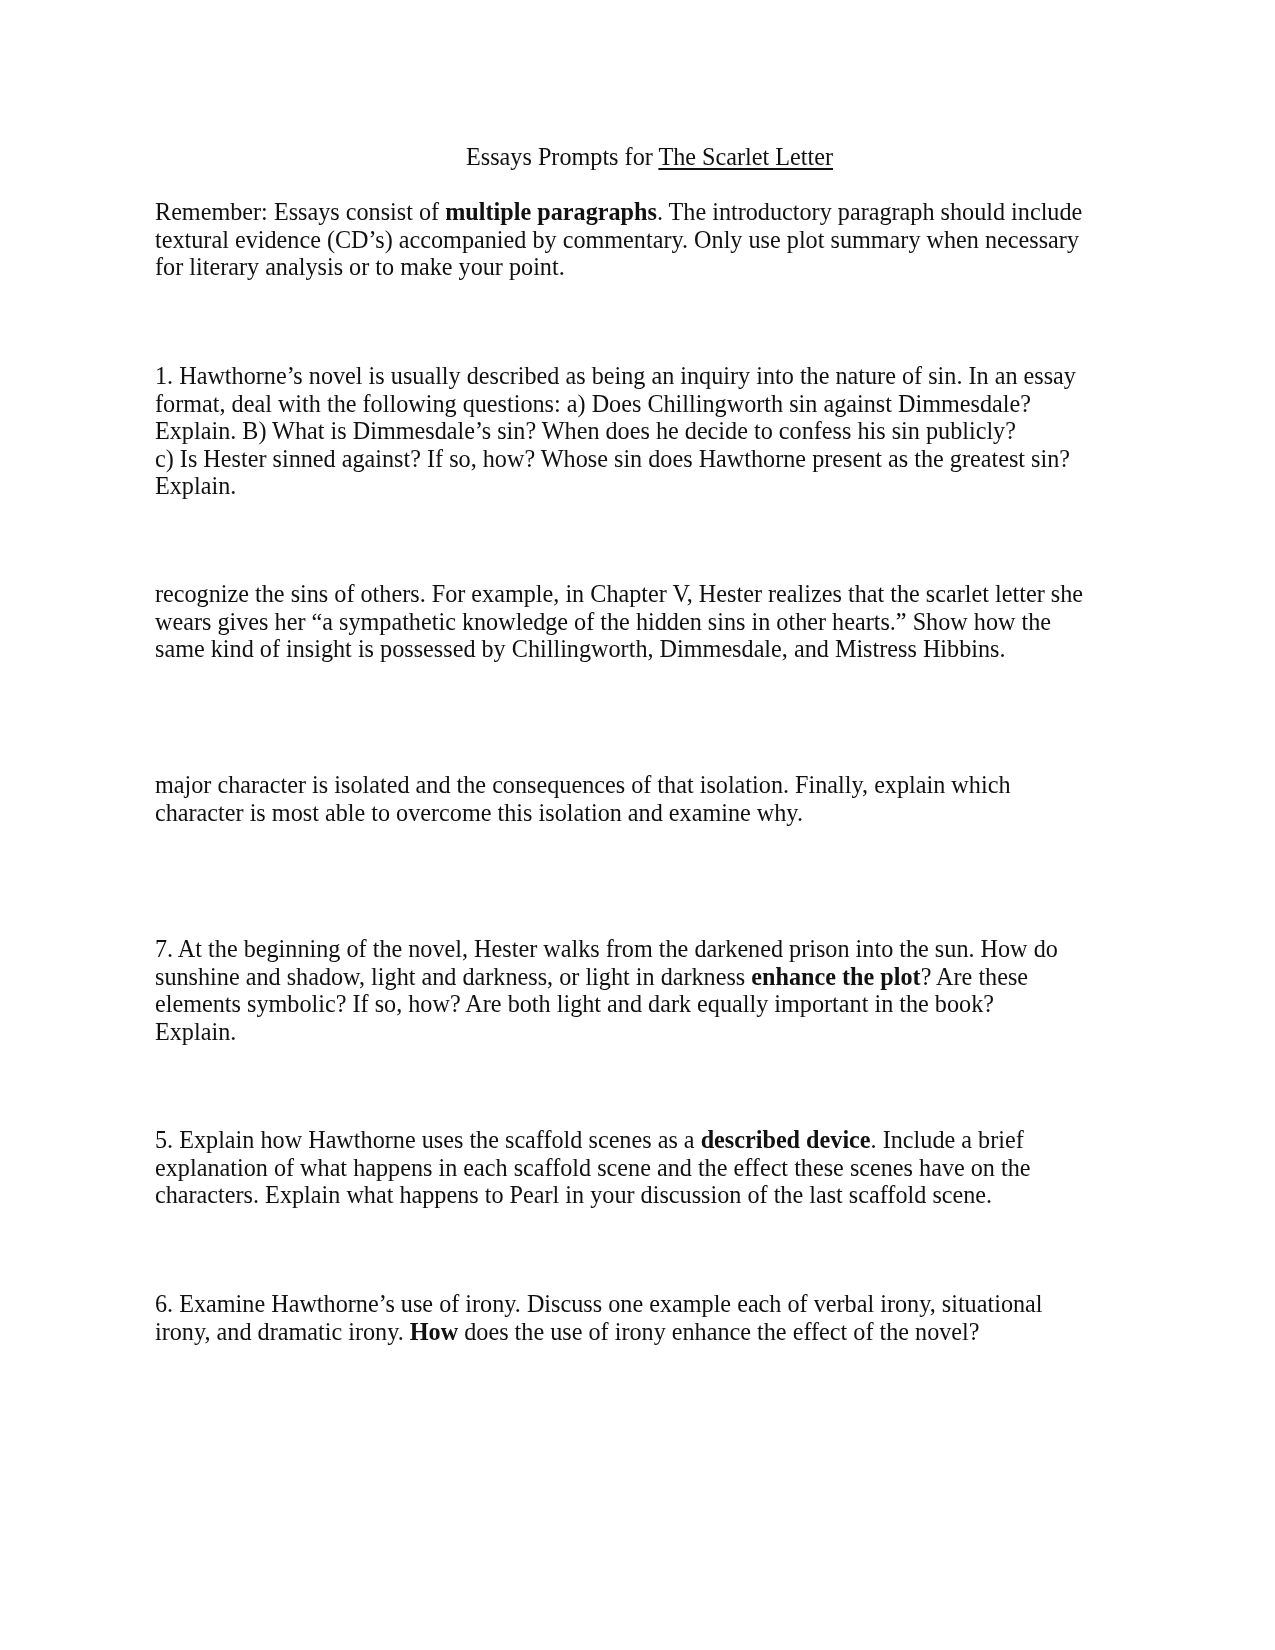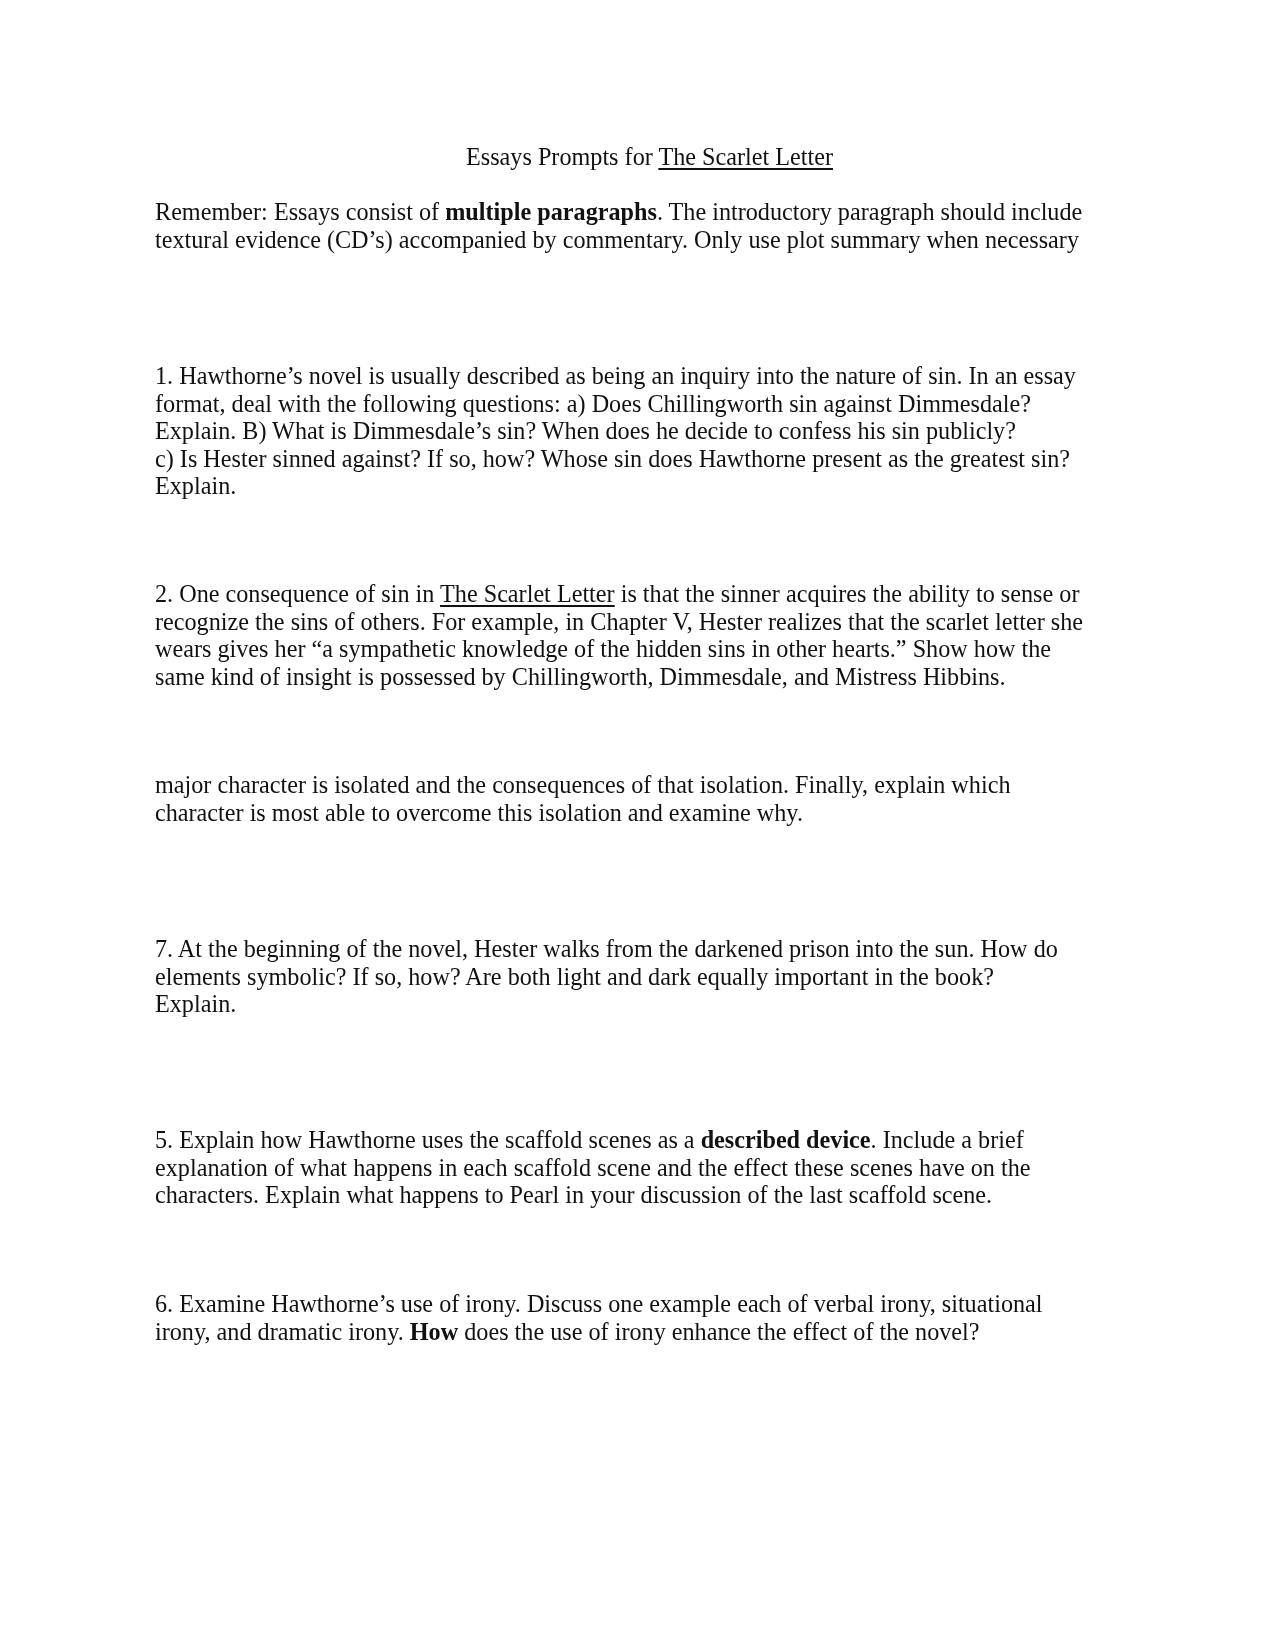"for literary analysis or to" span.line { html: none -> <span>for literary analysis or to make your point.</span> }
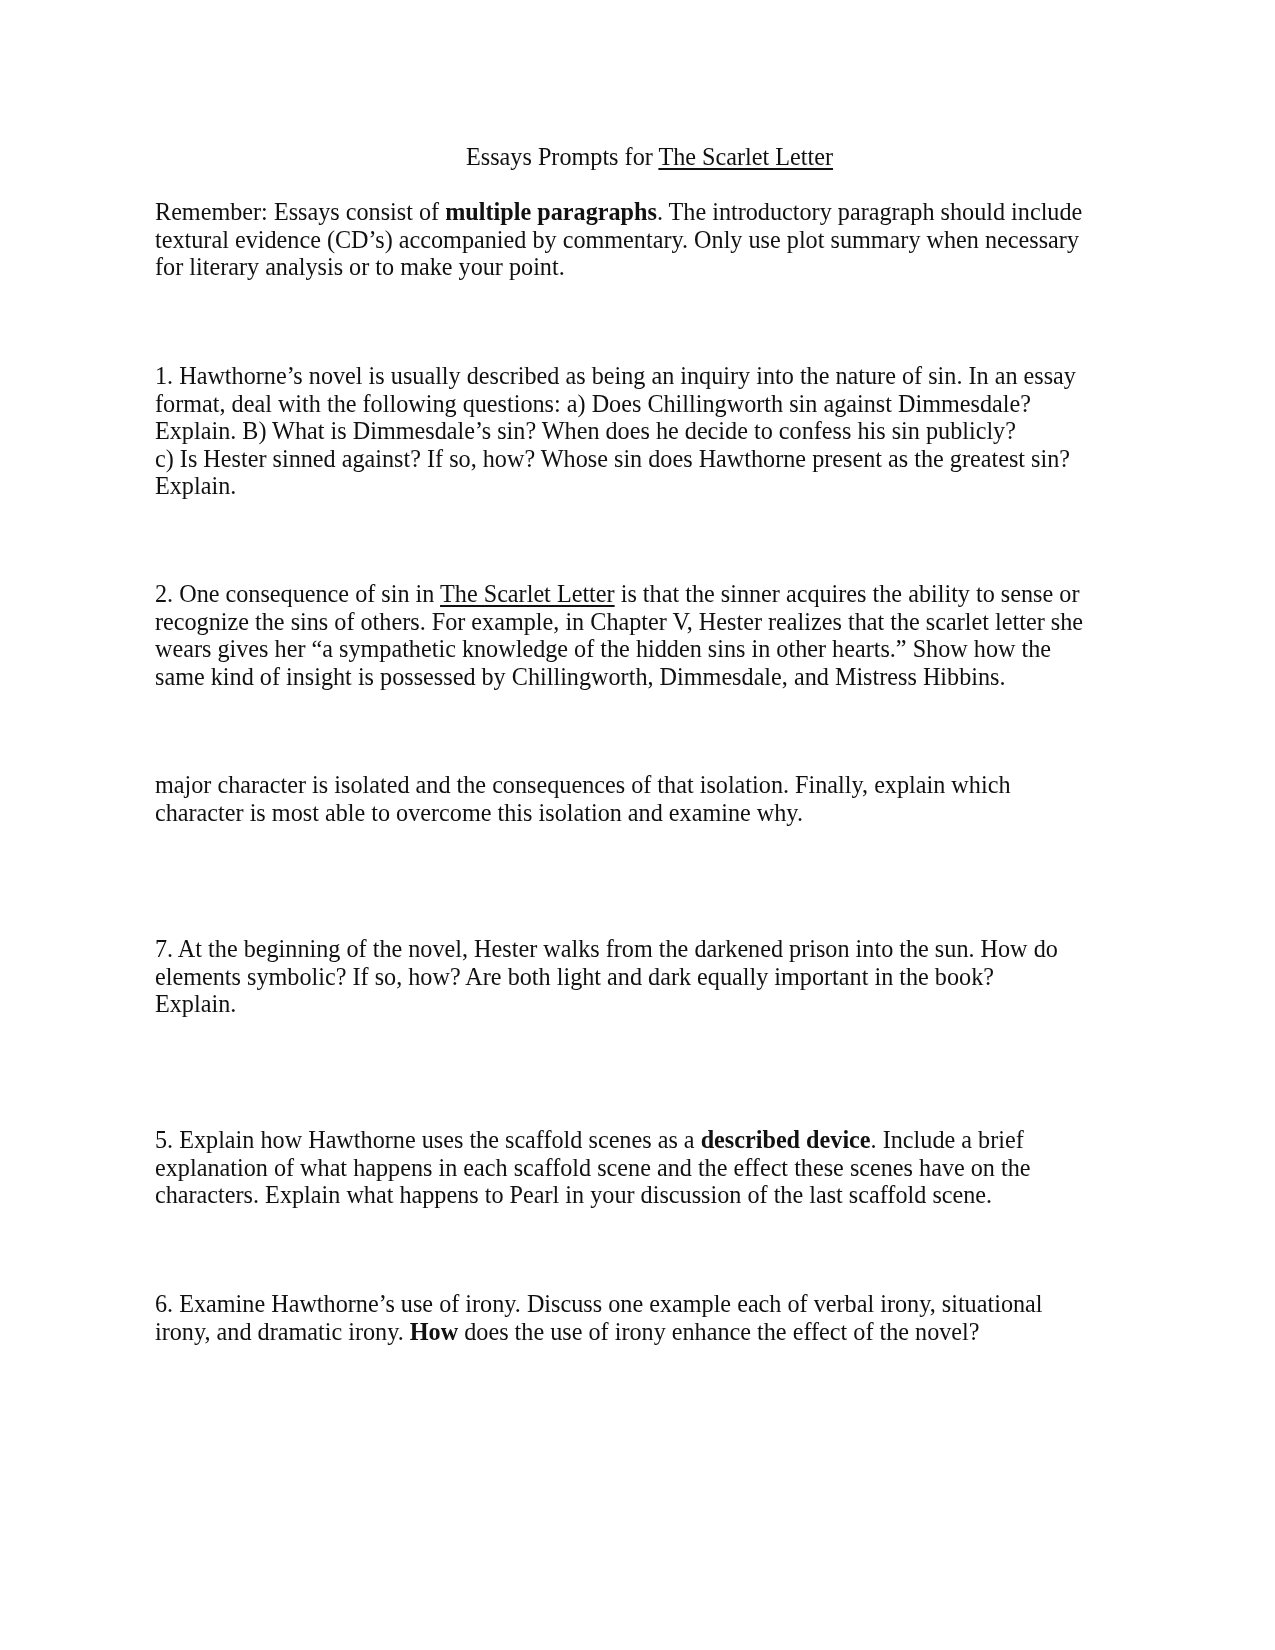"2. One consequence of sin" span.line { html: <span><span>2. One consequence of sin in </span><span>The Scarlet Letter</span><span> is that the sinner acquires the ability to sense or</span></span> -> none }
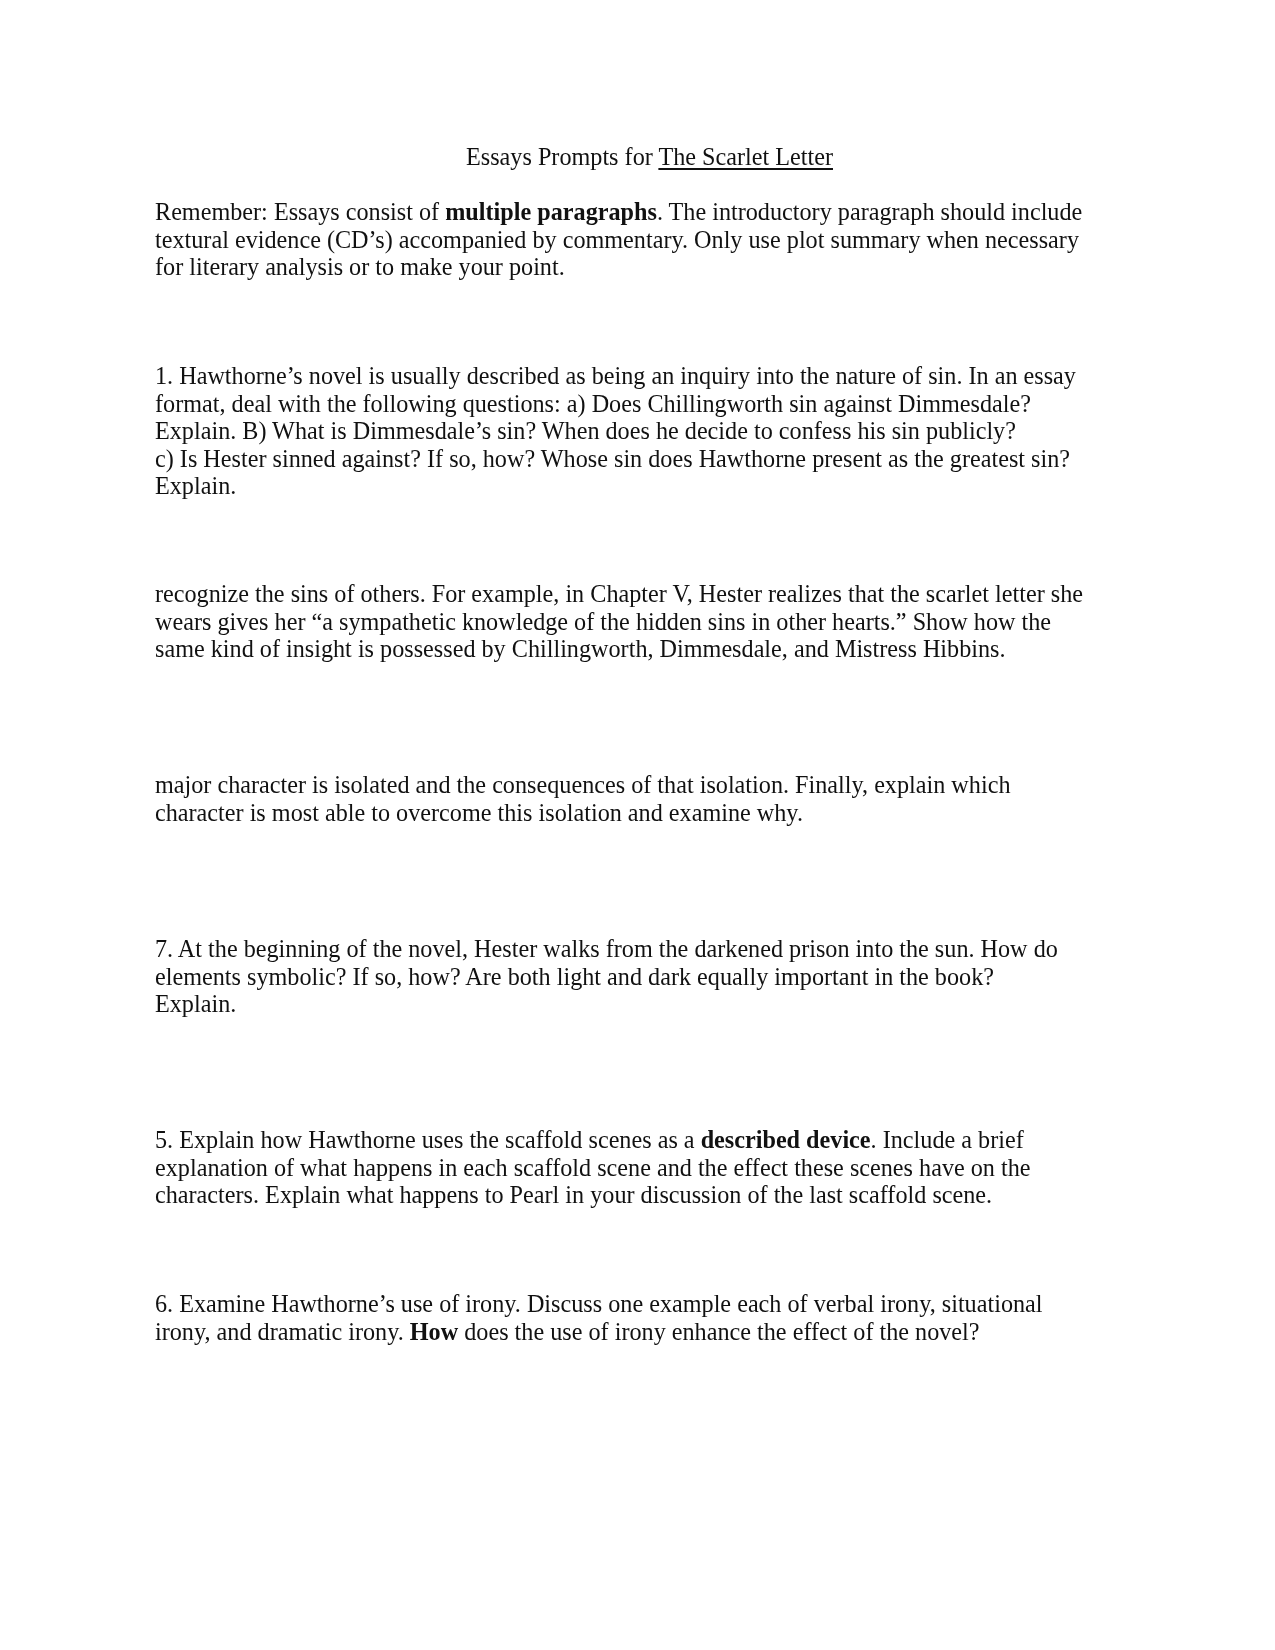"sunshine and shadow, light and" span.line { html: none -> <span><span>sunshine and shadow, light and darkness, or light in darkness </span><span>enhance the plot</span><span>? Are these</span></span> }
